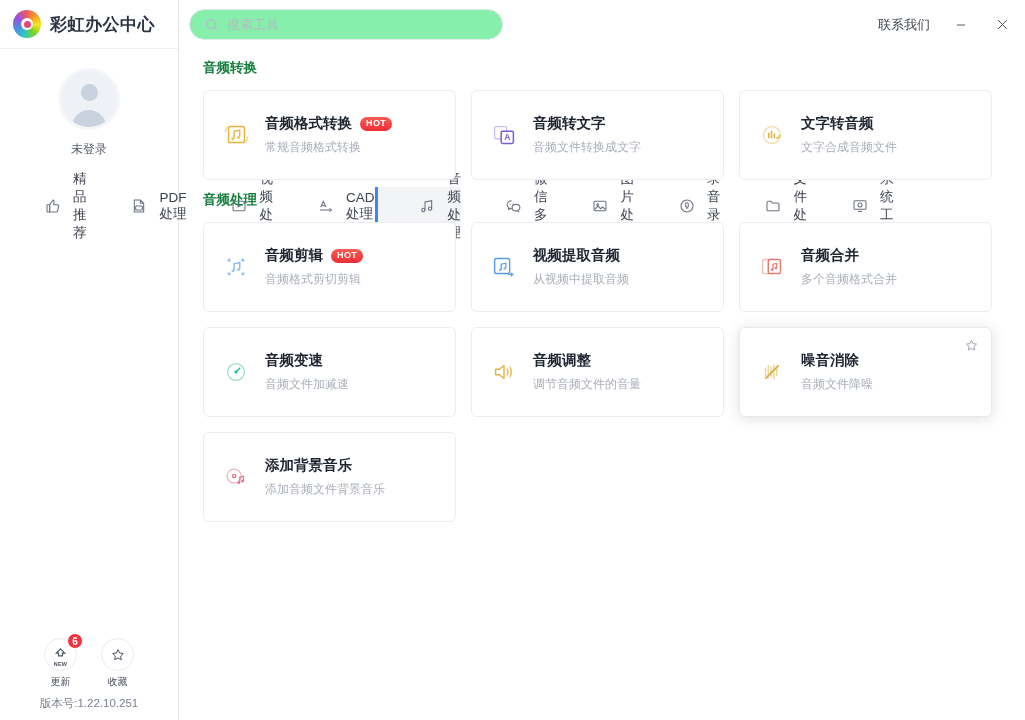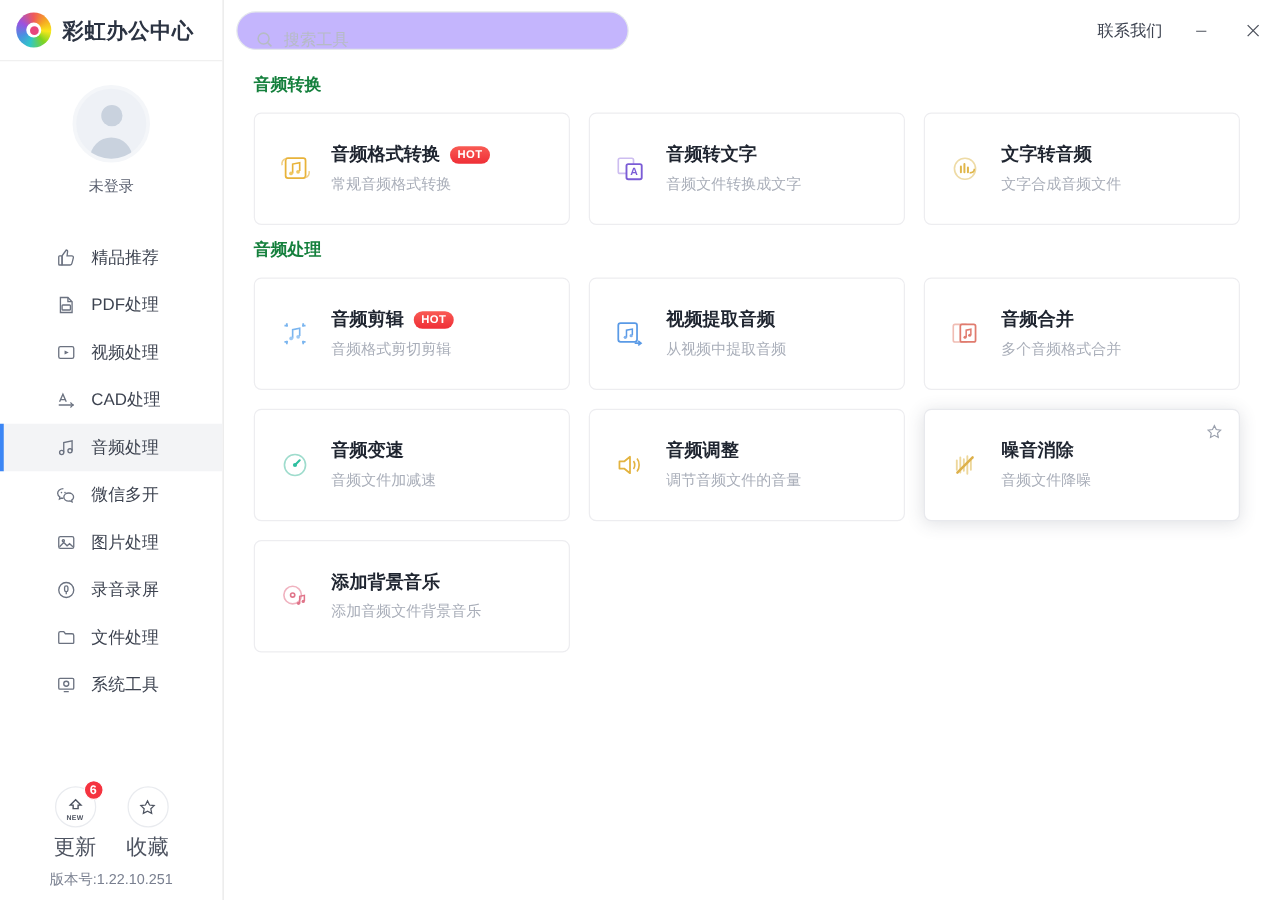"搜索工具" .search-box { align-items: flex-end -> center; background: #c4b5fd -> #86efac }
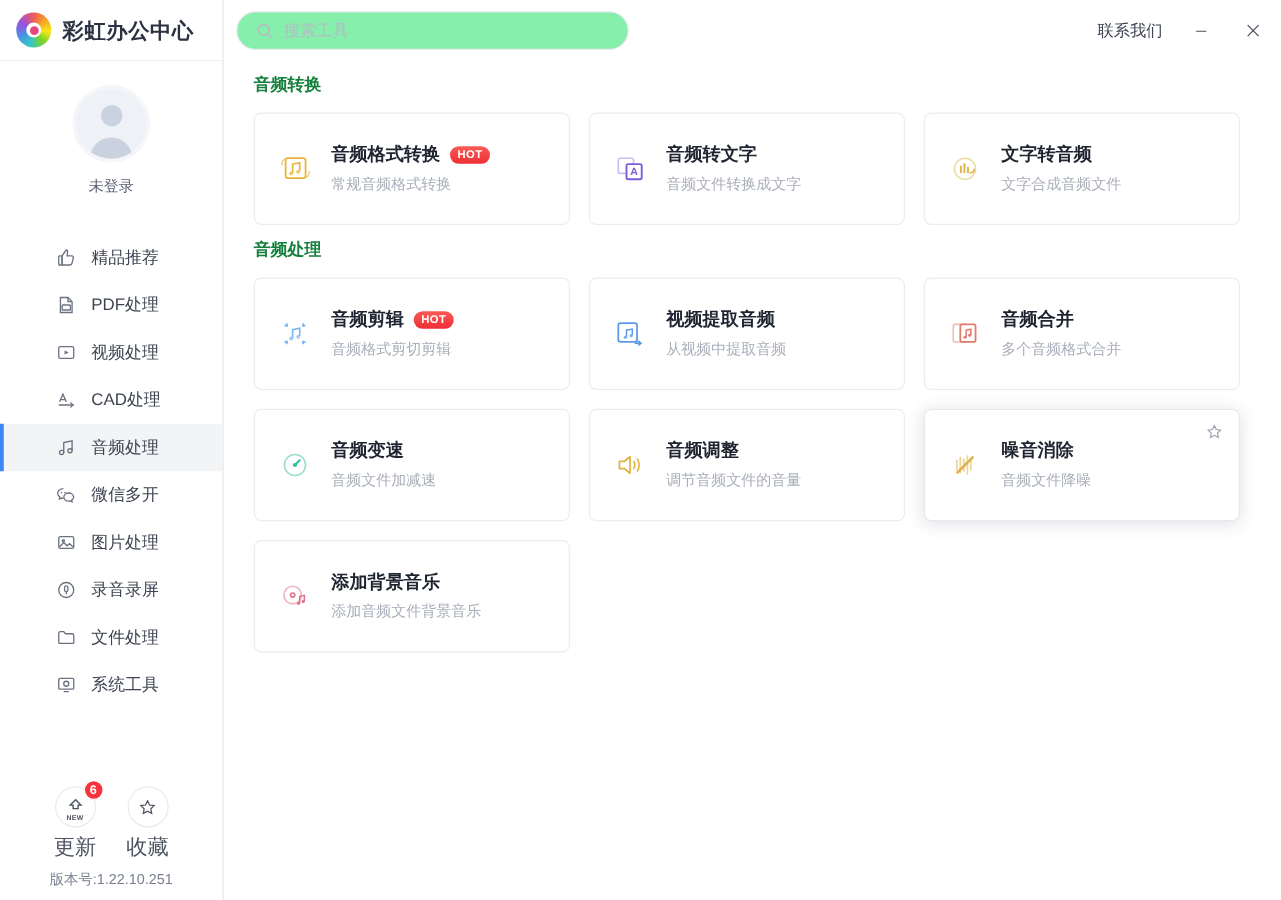"精品推荐" .nav { flex-direction: column -> row }
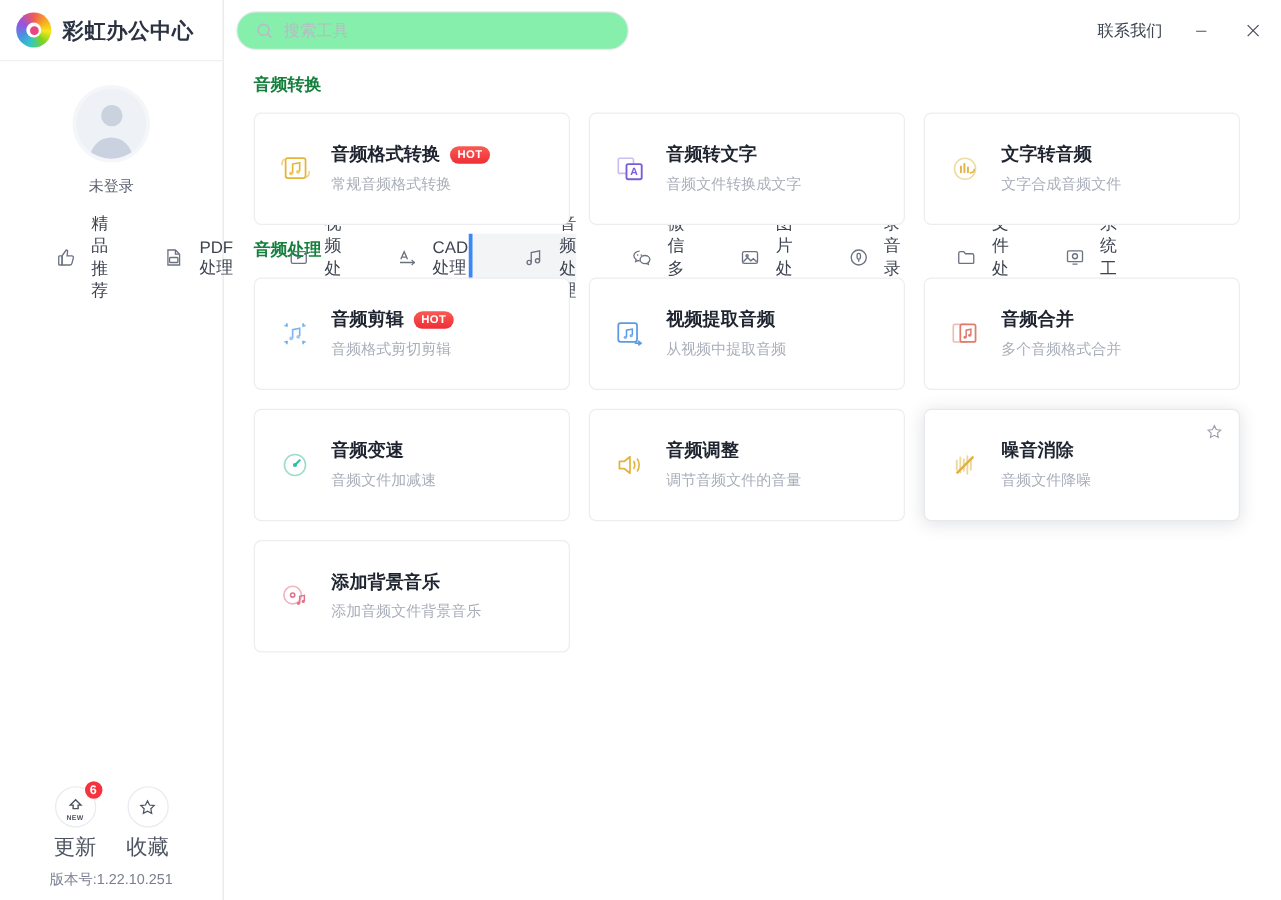"更新" .side-action .lbl { font-size: 17px -> 10px }
